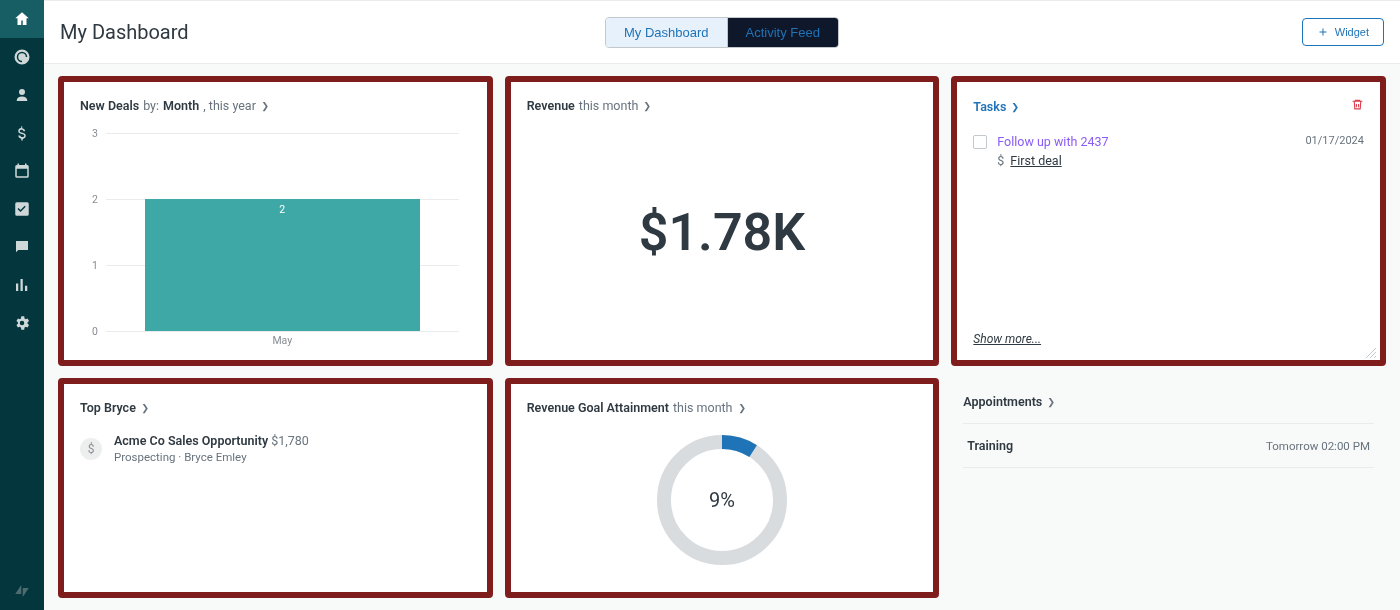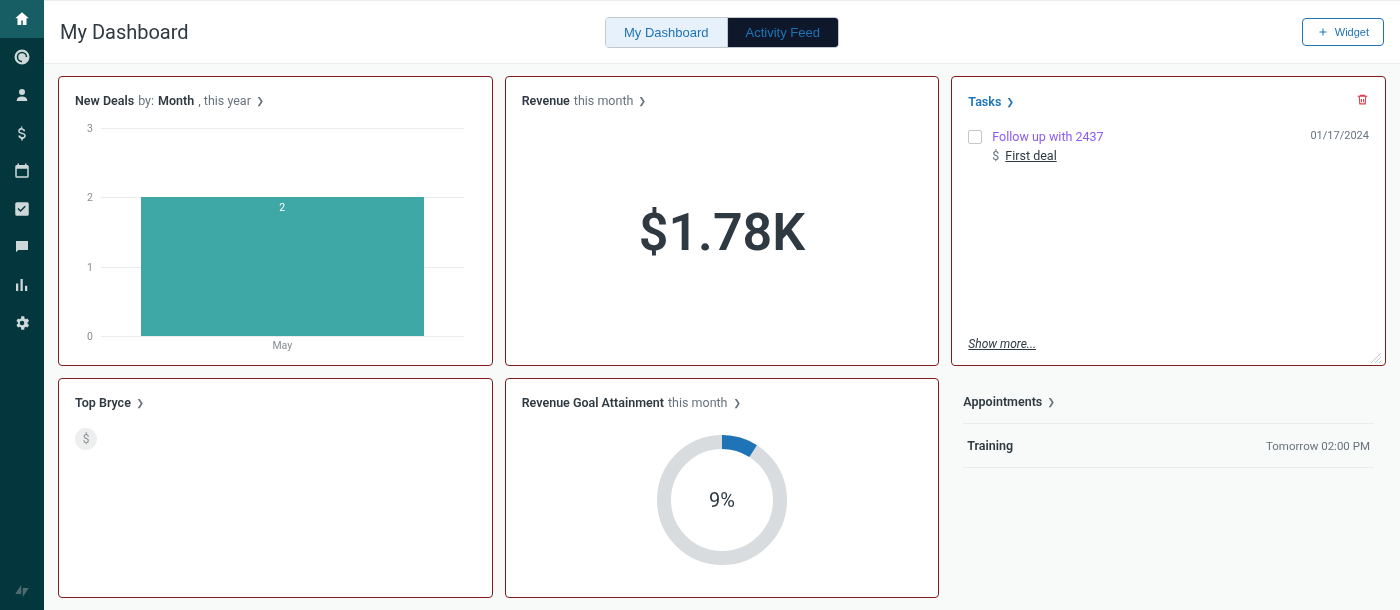"New Deals" .card { border: 1px solid #7f1d1d -> 6px solid #7f1d1d }
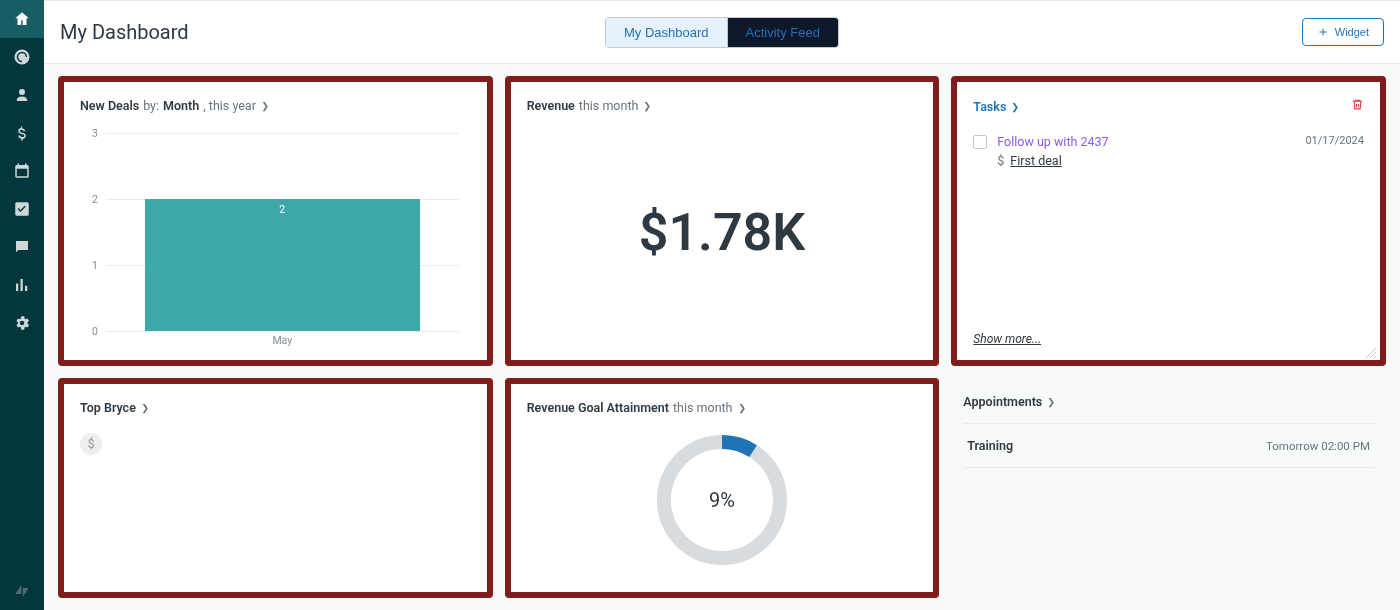"Acme Co Sales Opportunity $1,780" div { html: none -> <div> <div><span>Acme Co Sales Opportunity </span><span>$1,780</span></div> <div>Prospecting · Bryce Emley</div> </div> }
